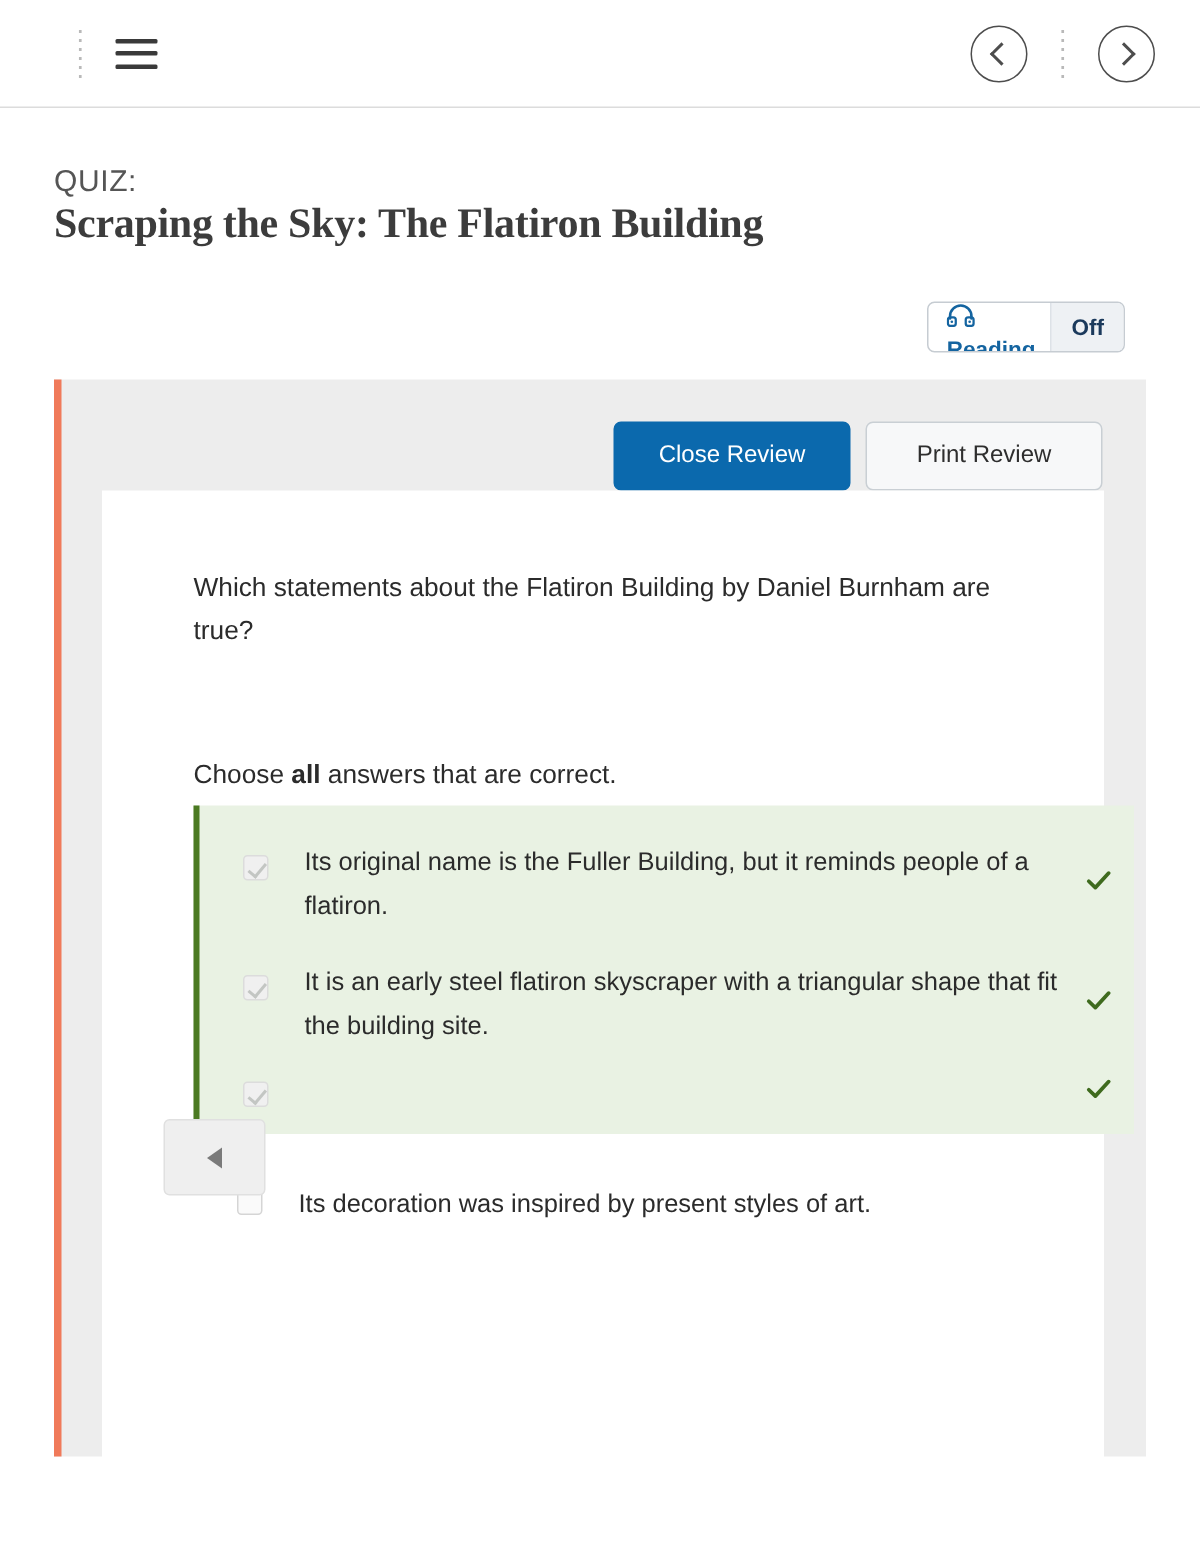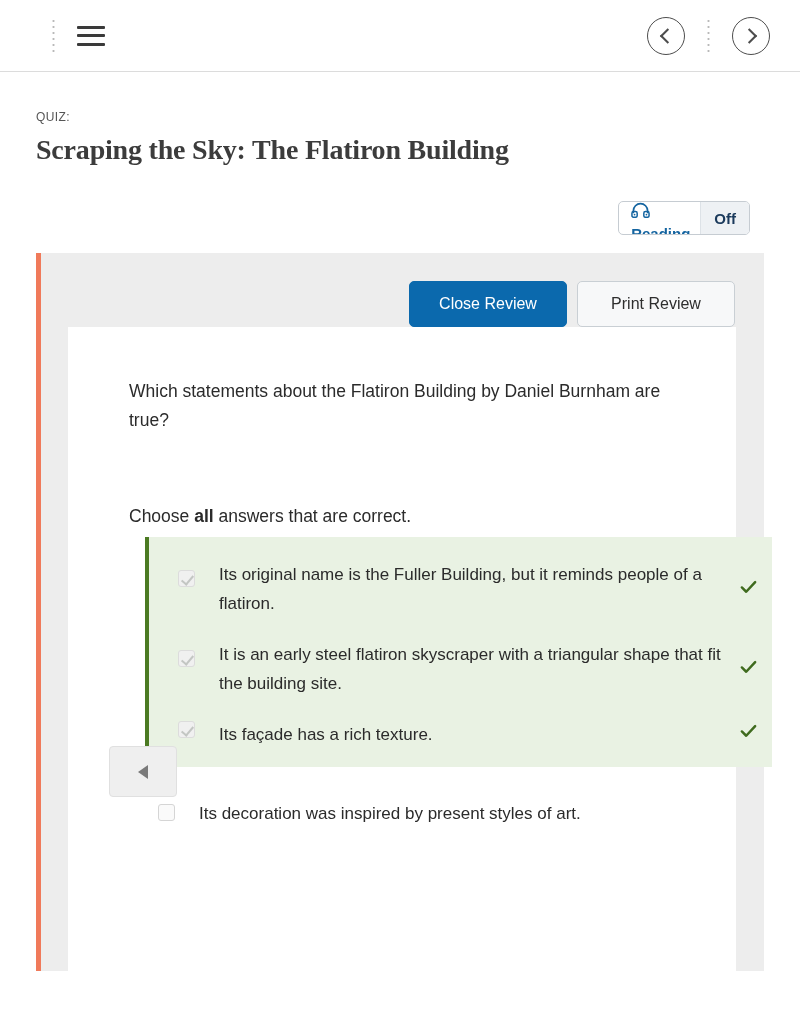"QUIZ:" .kicker { font-size: 12px -> 20px }
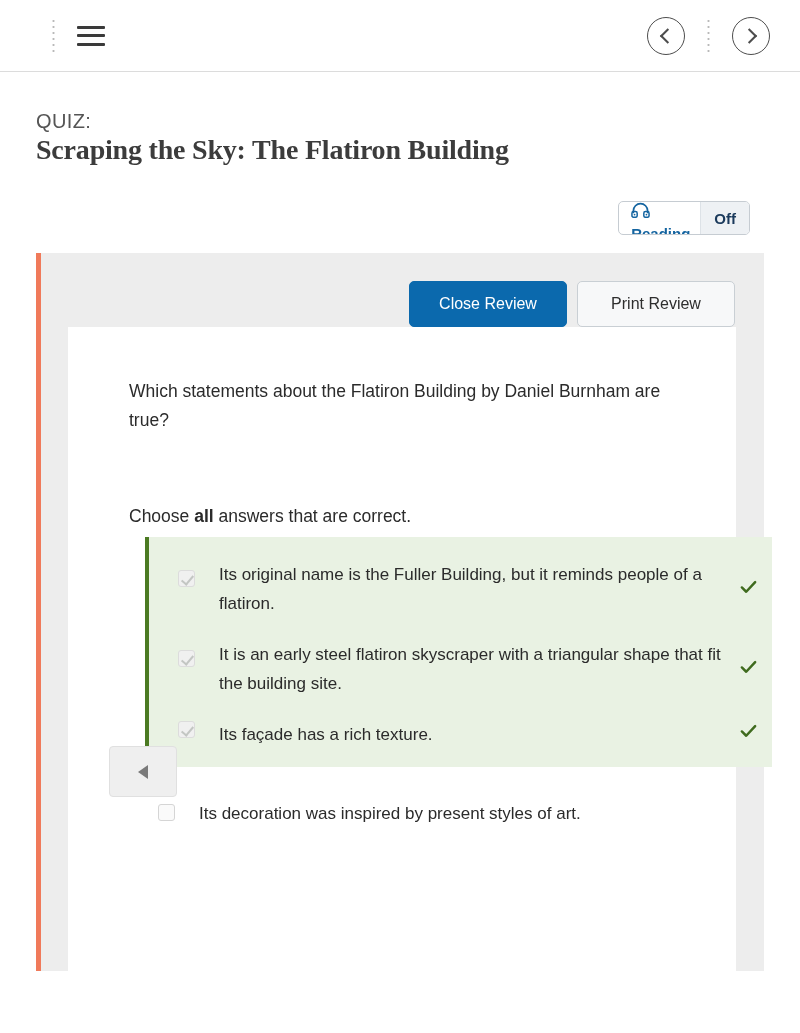"Its original name is the" .opt-correct-group { margin-left: 16px -> 0 }
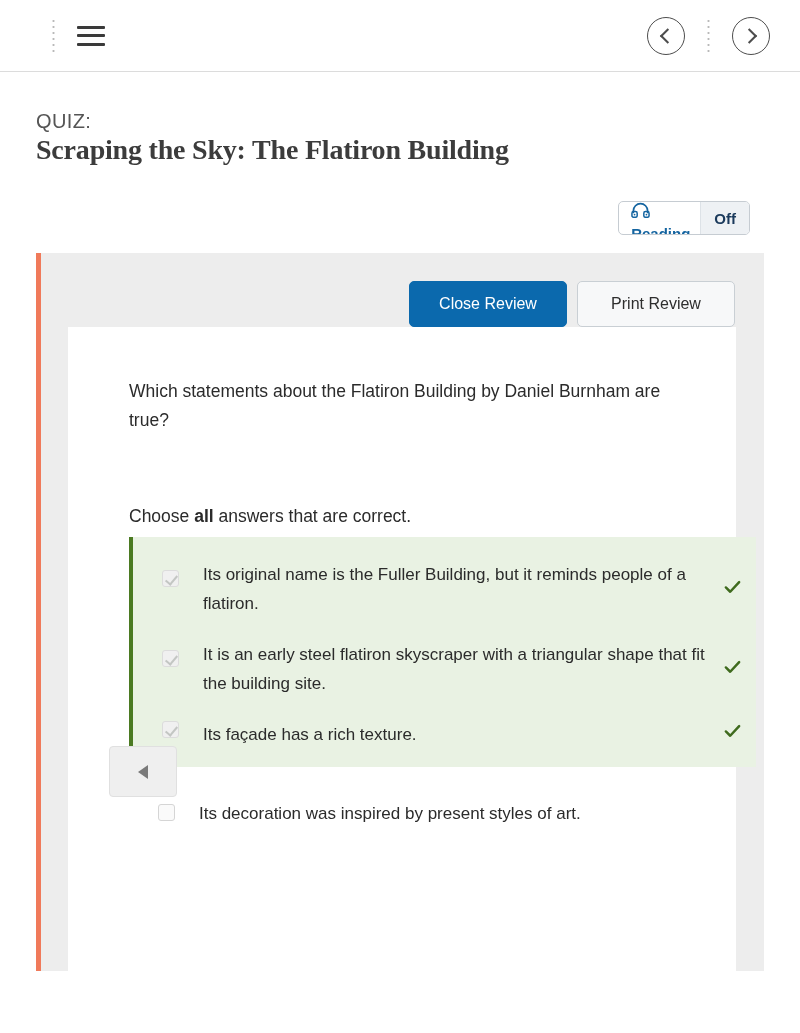"Its façade has a rich" span.otext { html: <span>Its façade has a rich texture.</span> -> none }
